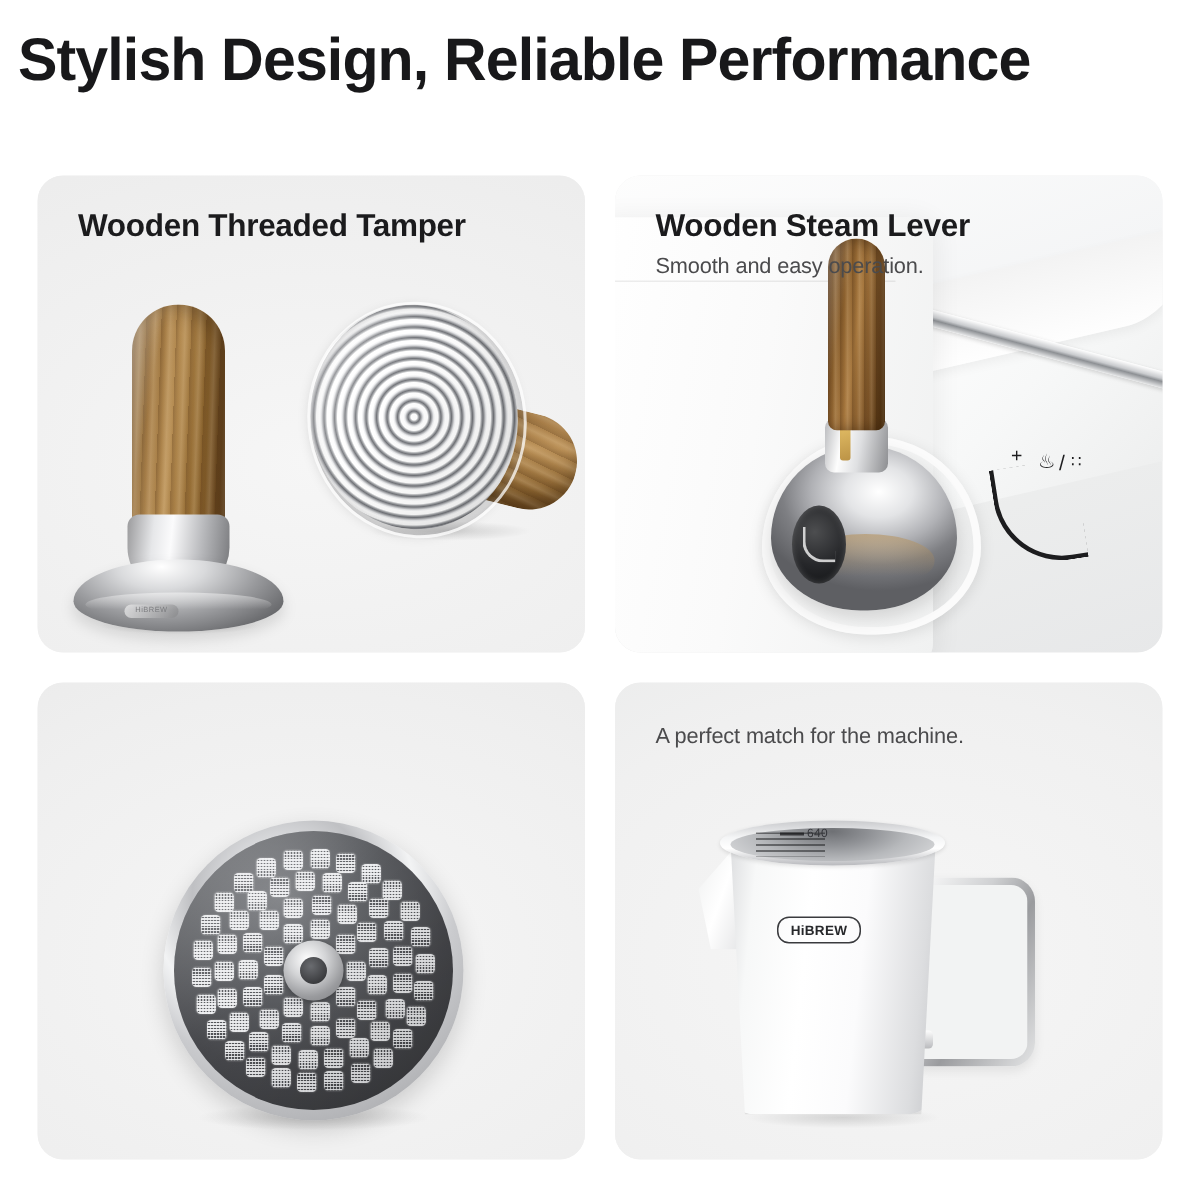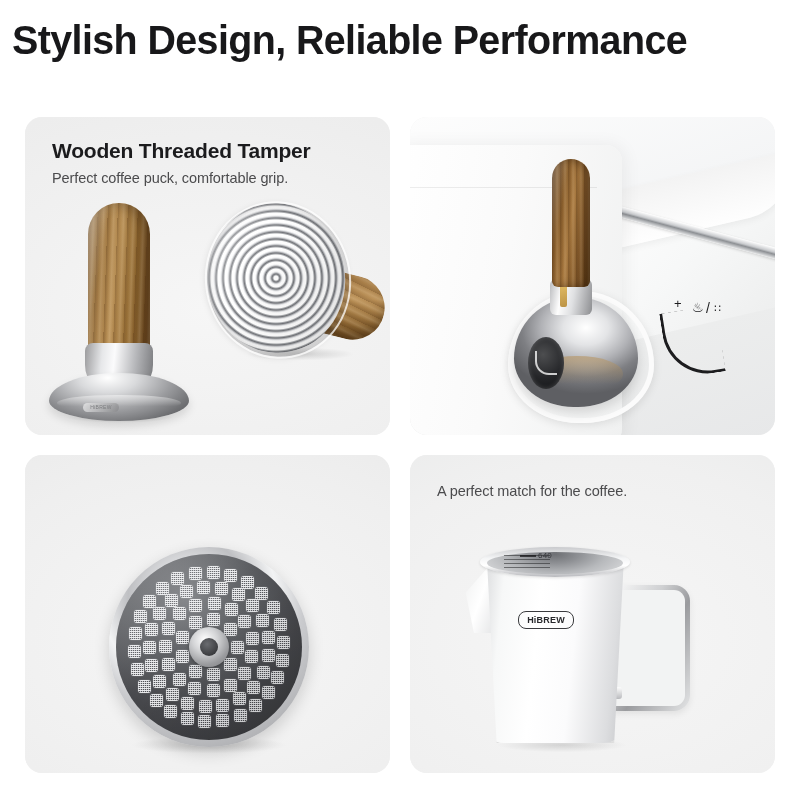"Wooden Steam Lever" div.card-text { html: none -> <div> <div>Wooden Steam Lever</div> <div>Smooth and easy operation.</div> </div> }
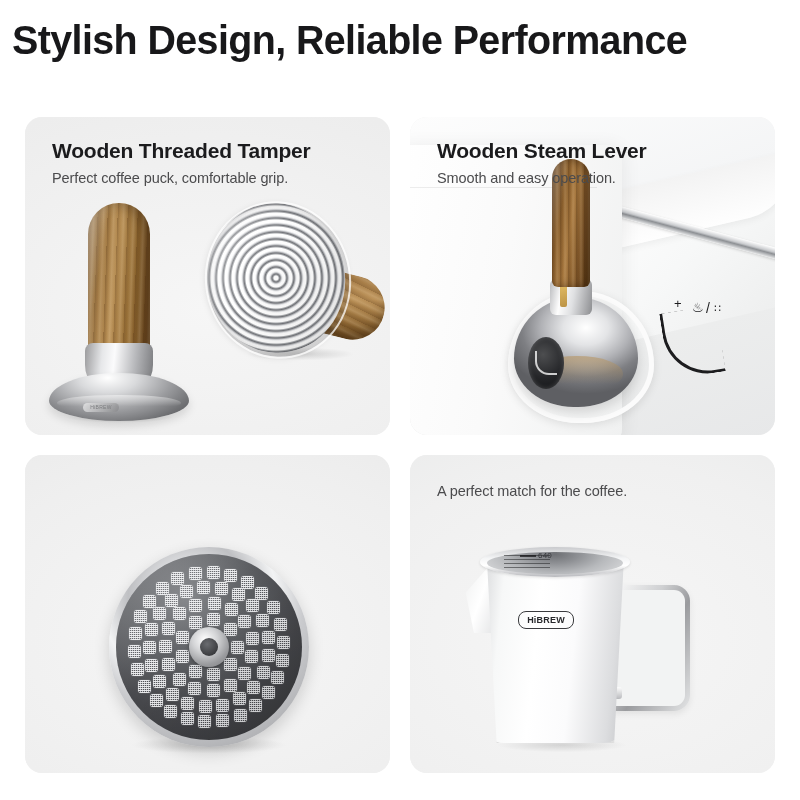"Perfect coffee puck, comfortable grip." div.card-sub { html: <div>Perfect coffee puck, comfortable grip.</div> -> none }
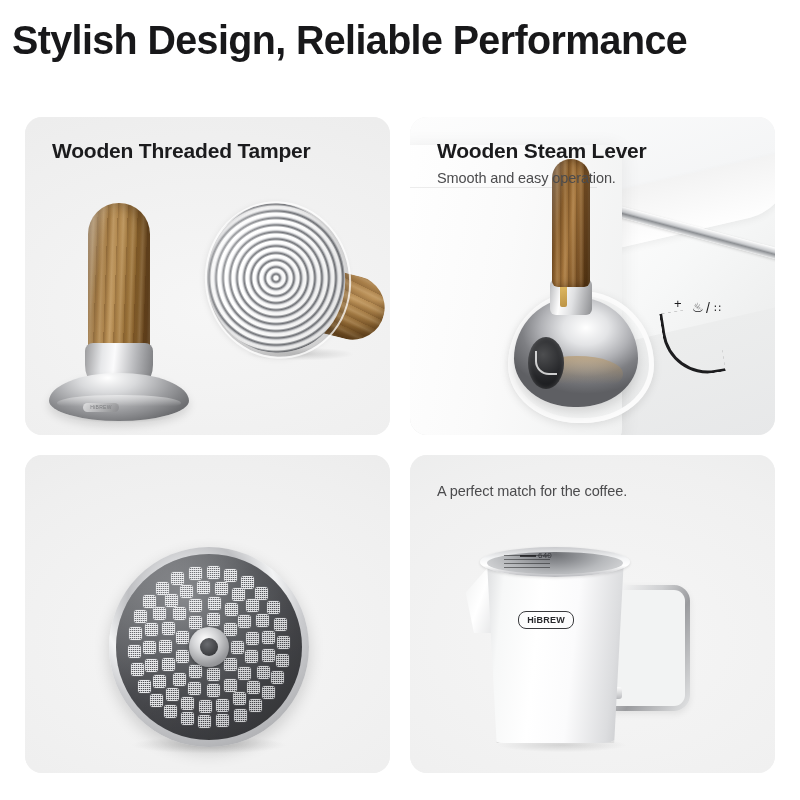"A perfect match for the" div.card-sub { text: coffee -> machine }
